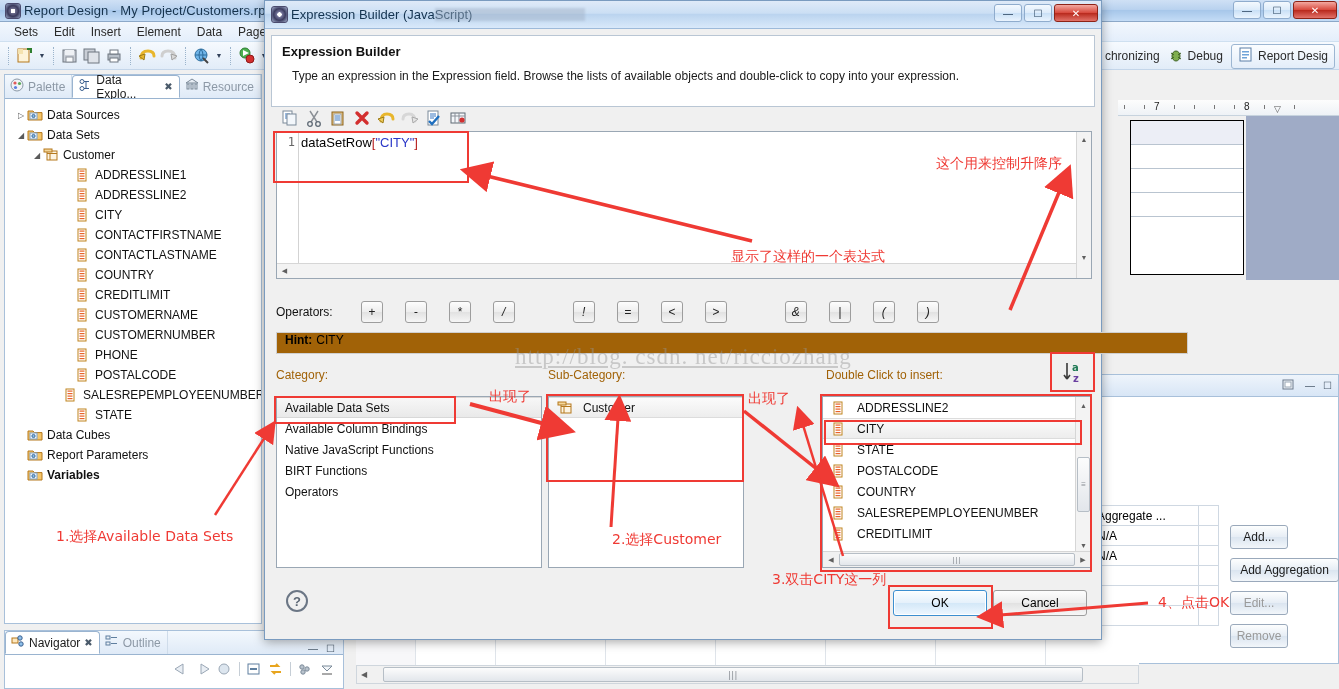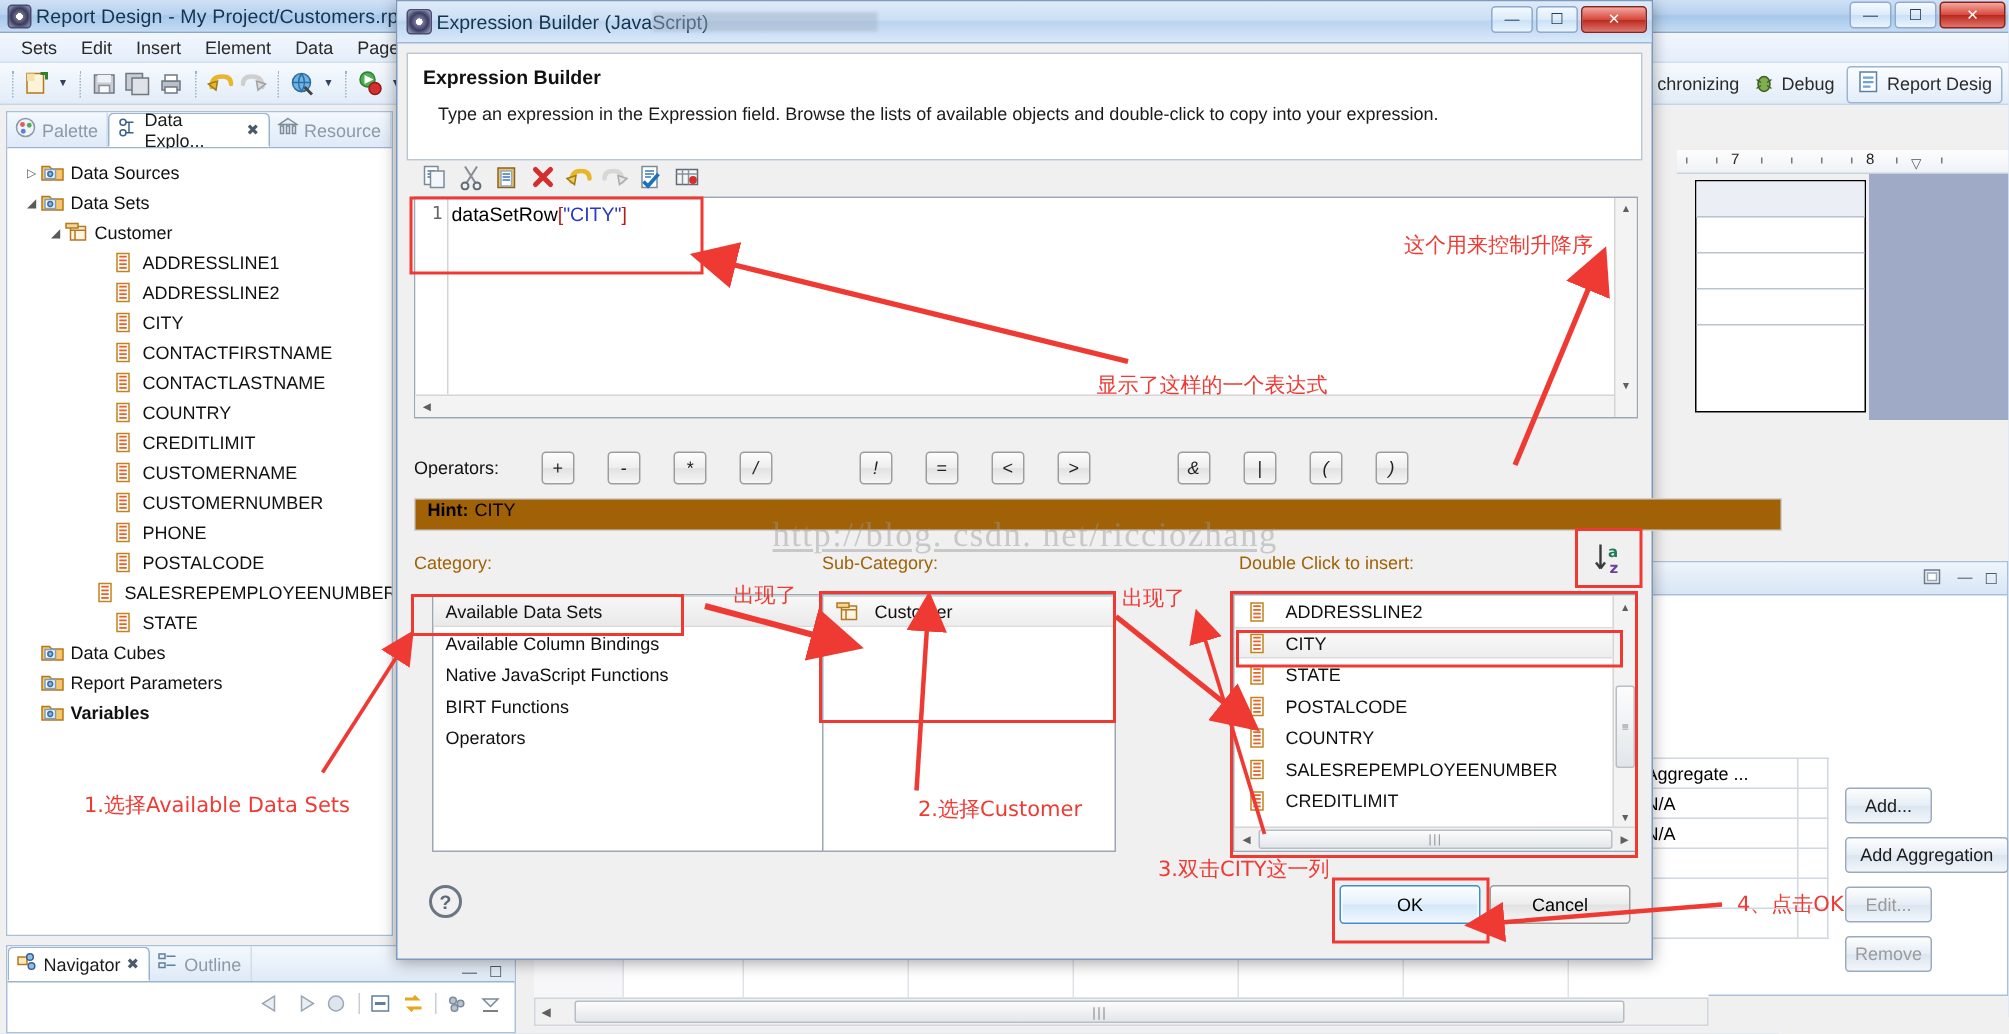"Available Data Sets" div.listbox { margin-left: 12px -> none }
